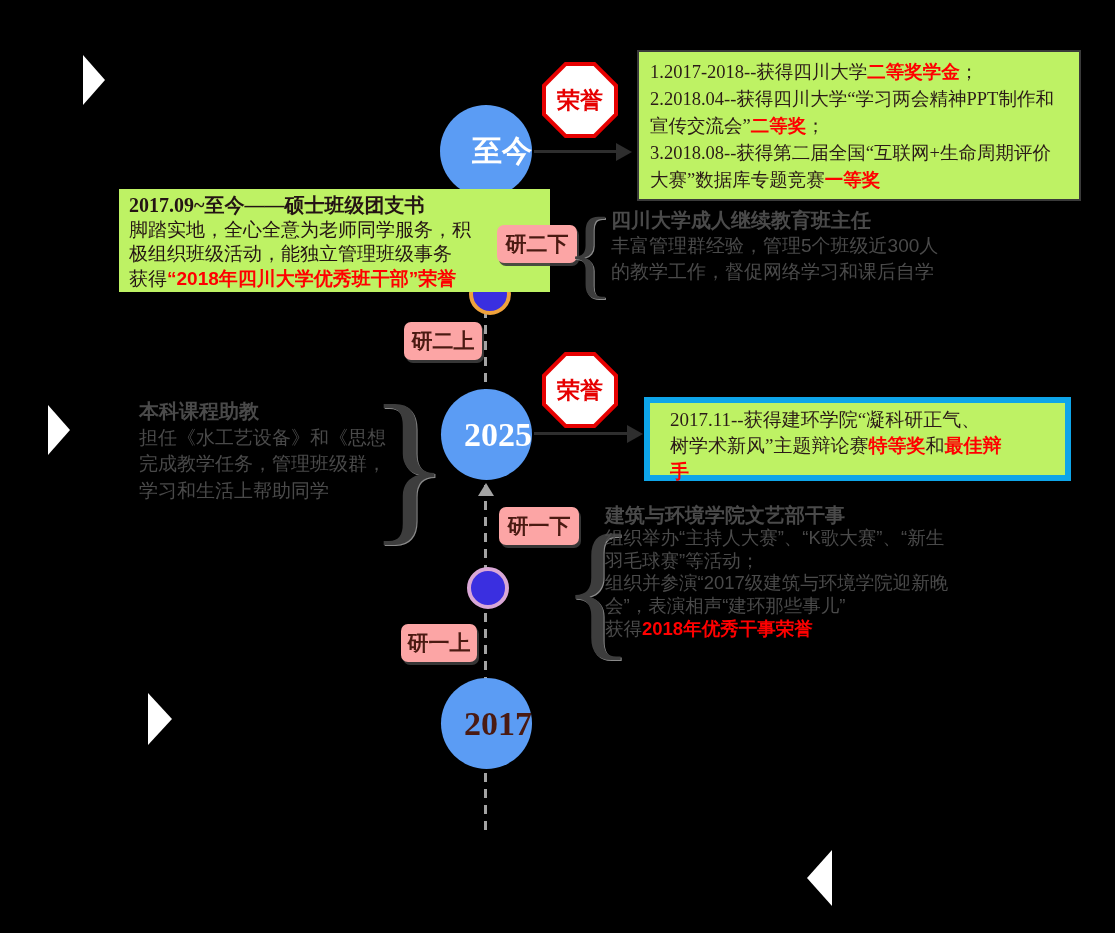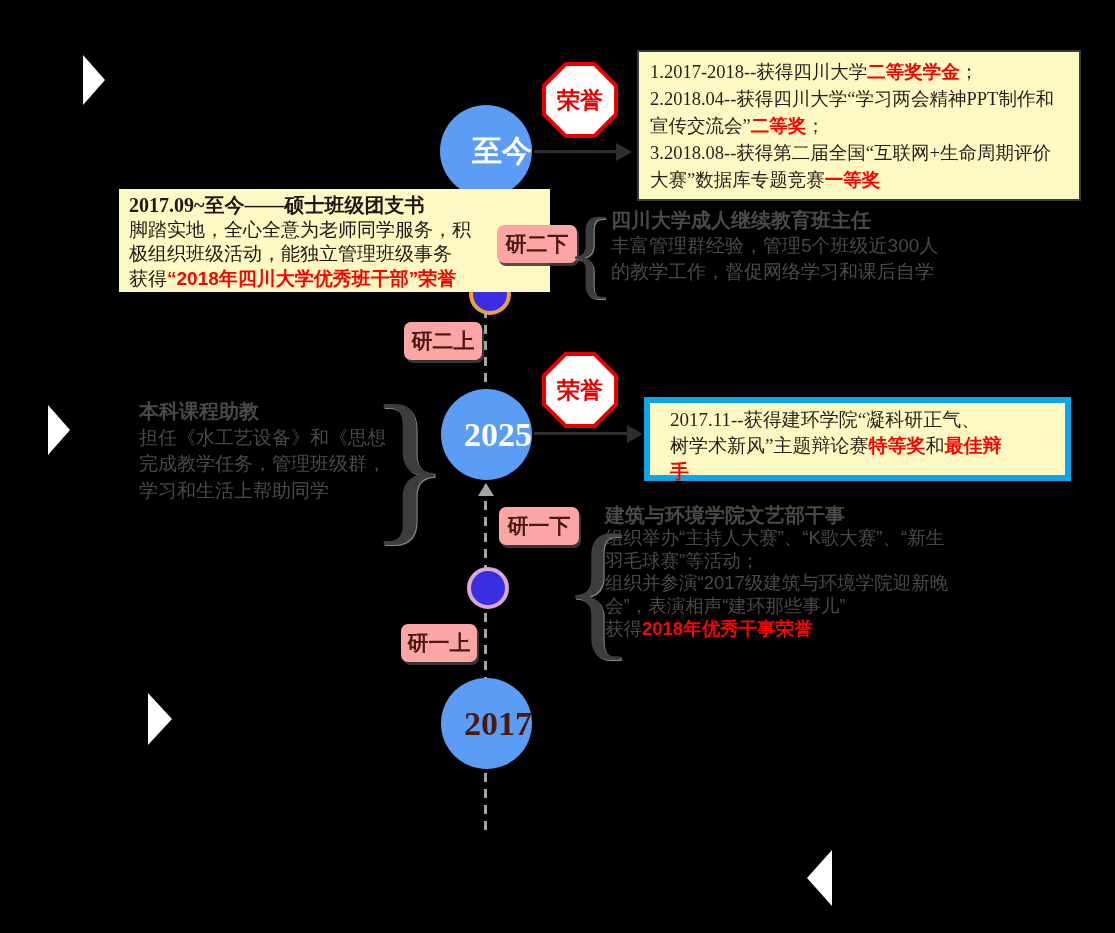"1.2017-2018--获得四川大学二等奖学金；" .wbox { background: #fef9c3 -> #bef264 }
